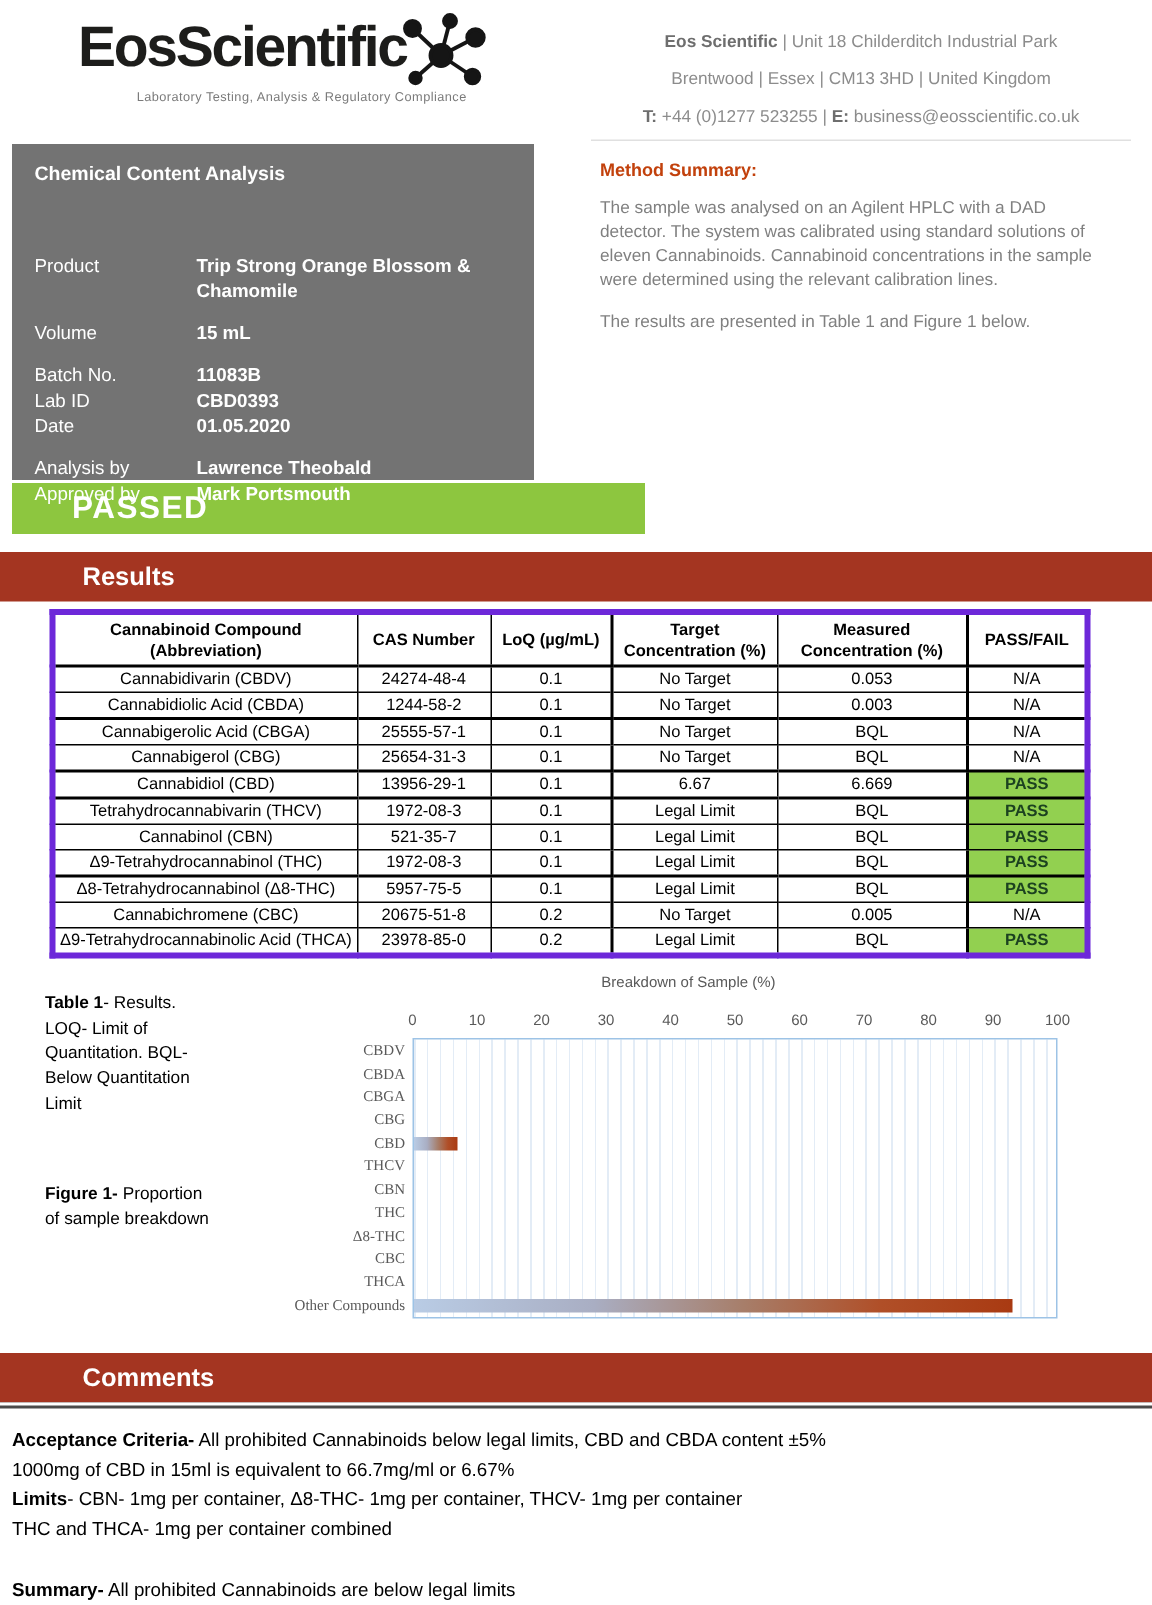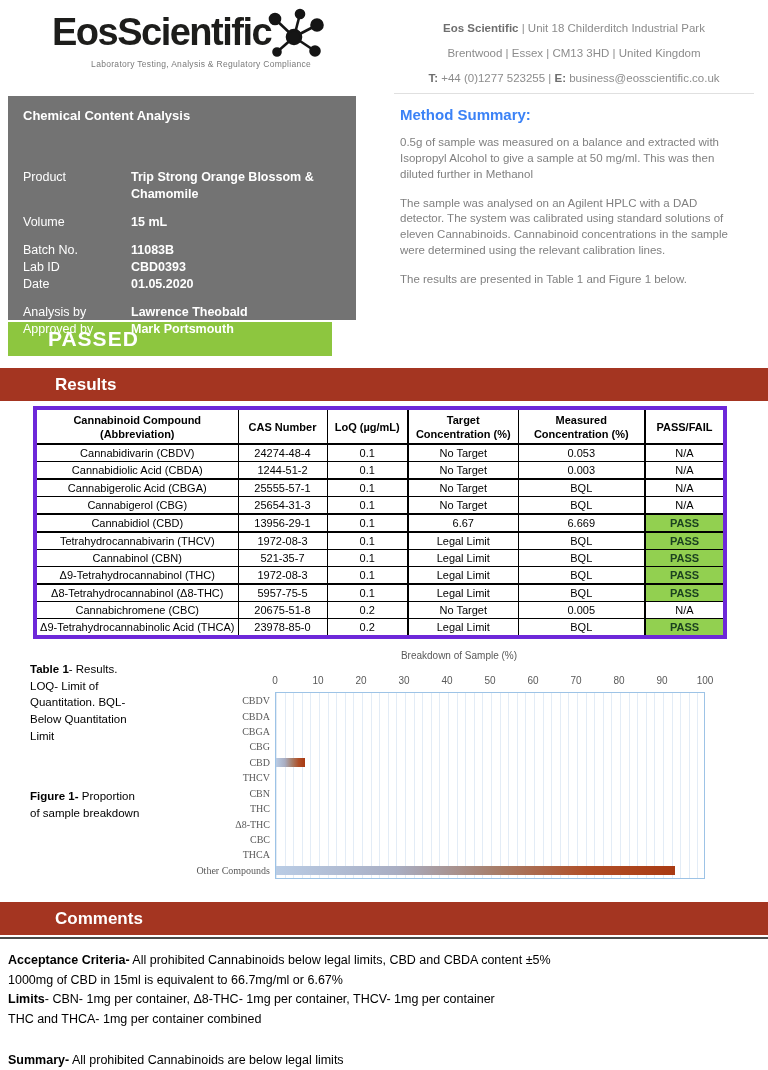"Method Summary:" .method h2 { color: #3b82f6 -> #c2410c; font-size: 15px -> 12px }
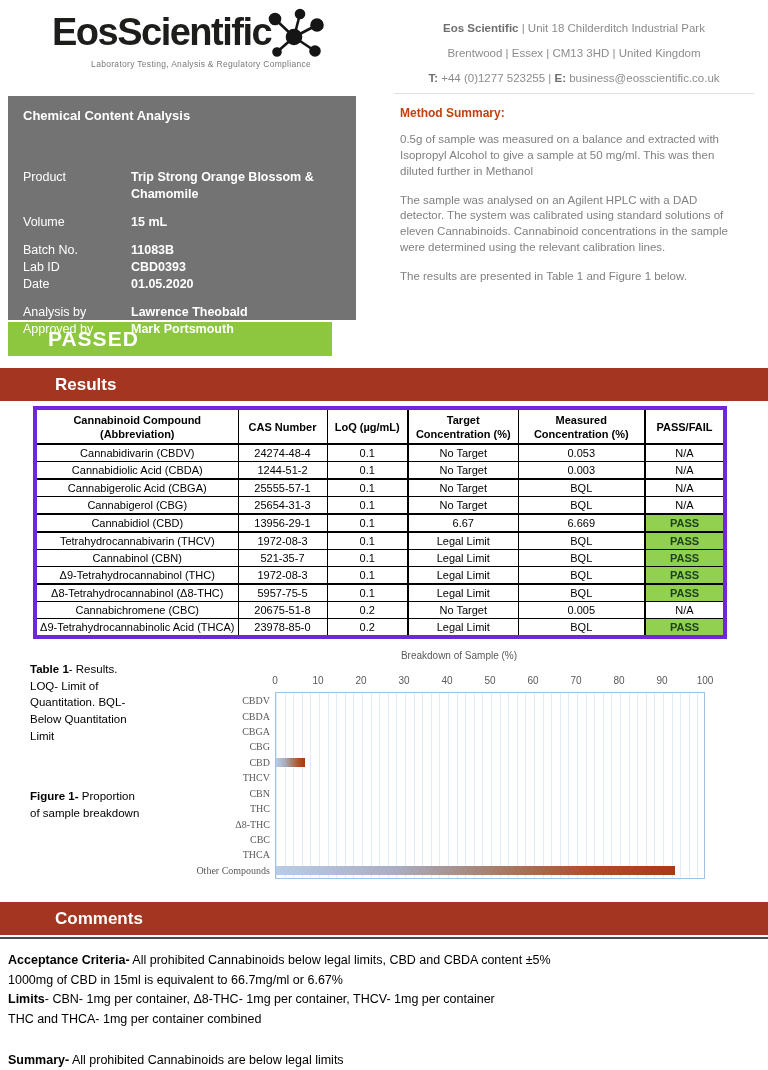"0.5g of sample was measured" p { html: <p>0.5g of sample was measured on a balance and extracted with Isopropyl Alcohol to give a sample at 50 mg/ml. This was then diluted further in Methanol</p> -> none }
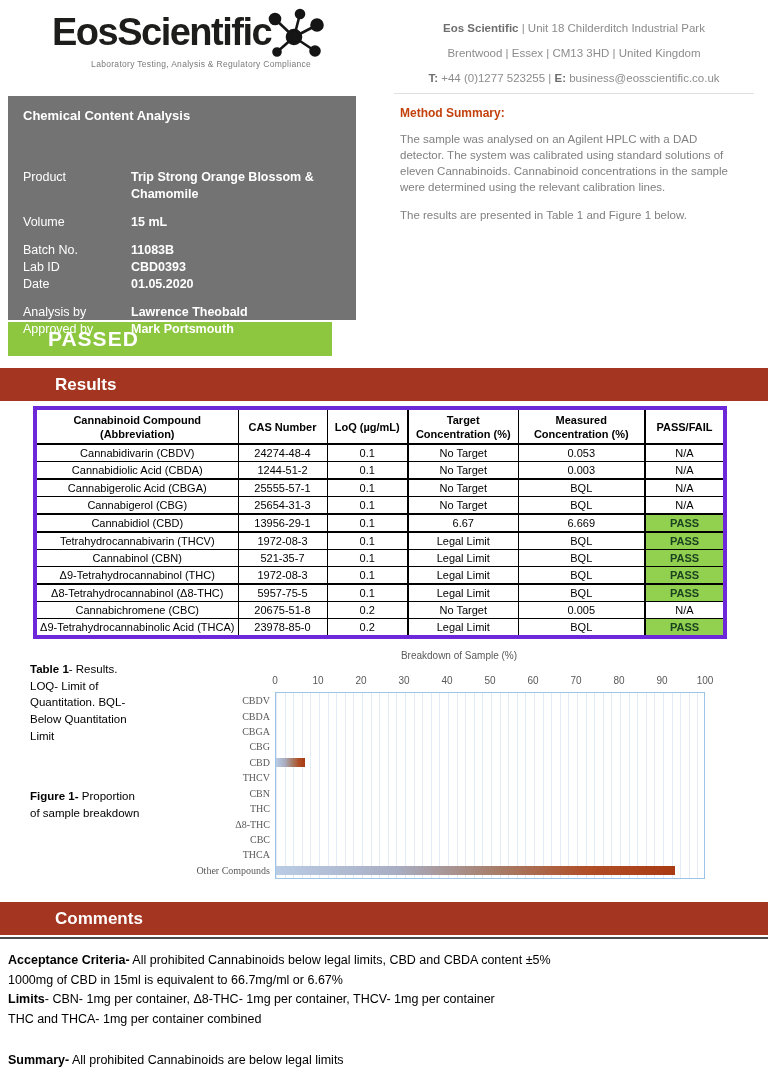"PASSED" .passed-banner { width: 324px -> 422px }
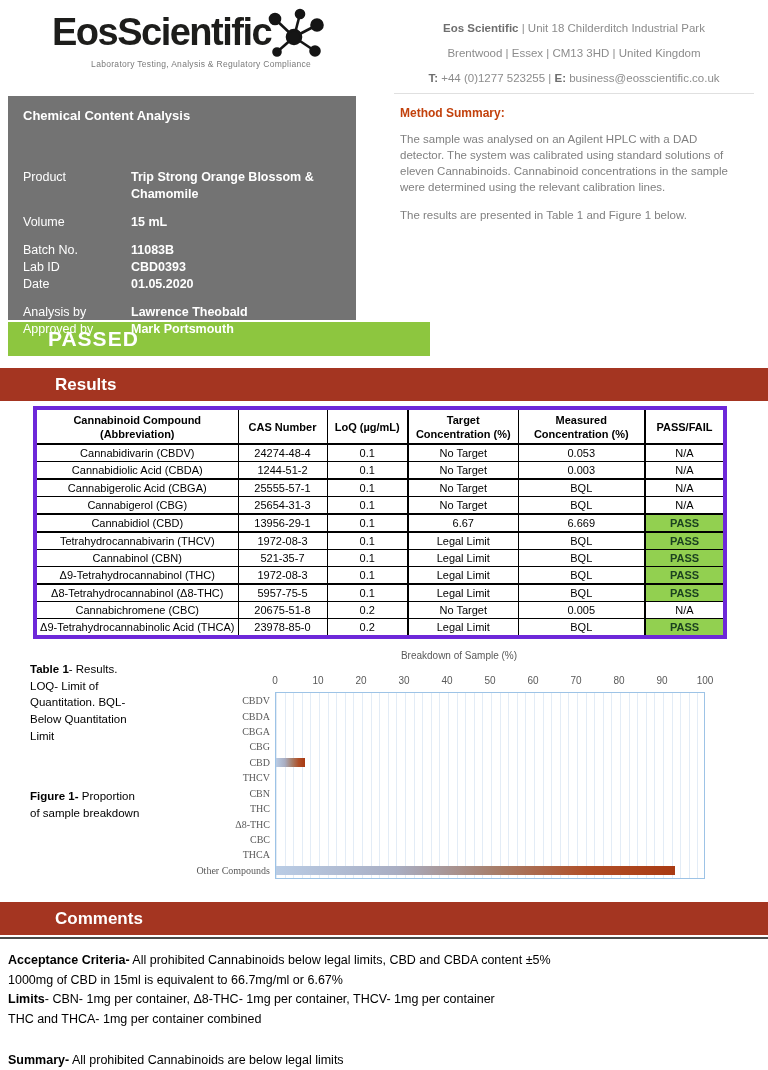"1244-51-2" td { text: 1244-51-2 -> 1244-58-2 }
